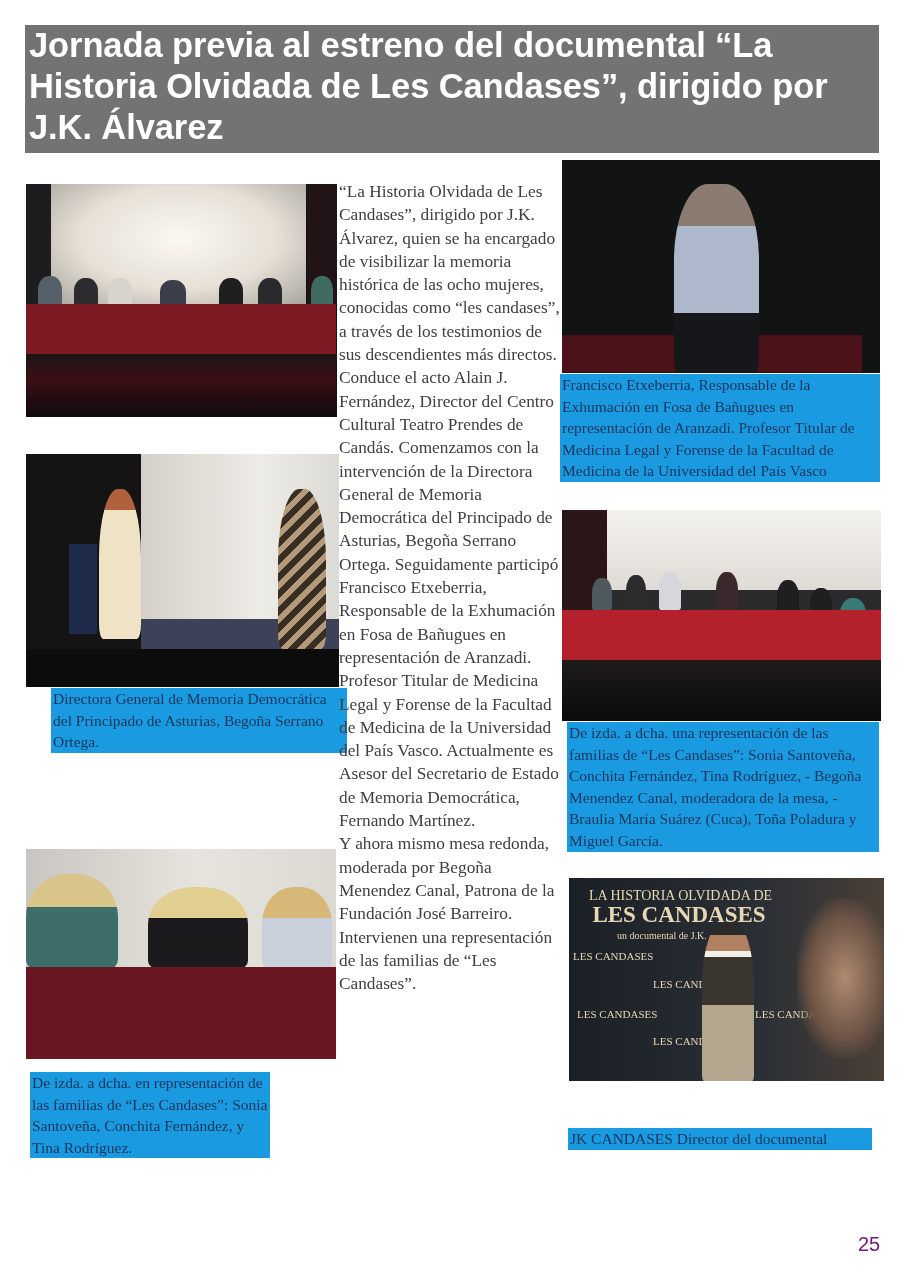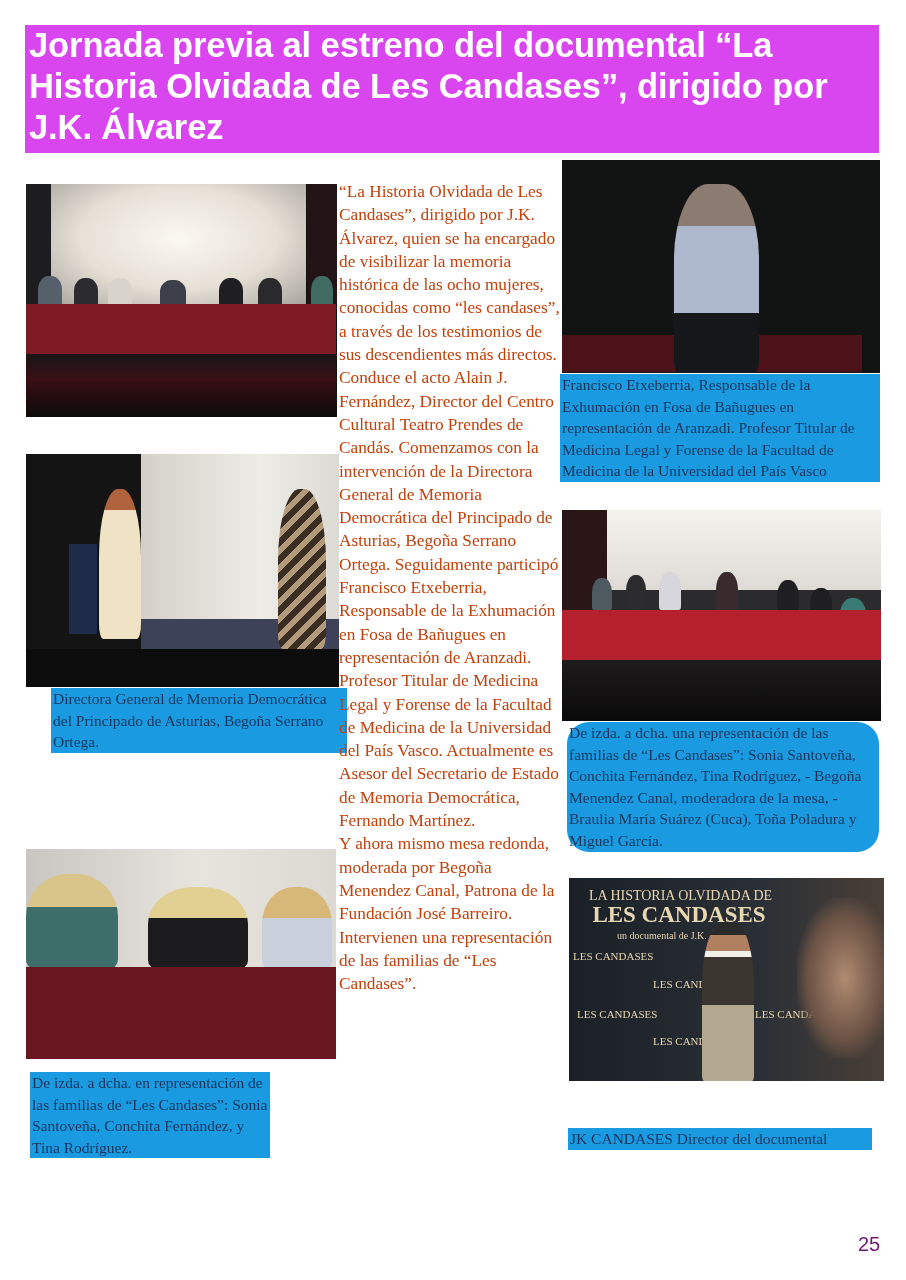"Jornada previa al estreno del" .title-block { background: #d946ef -> #737373 }
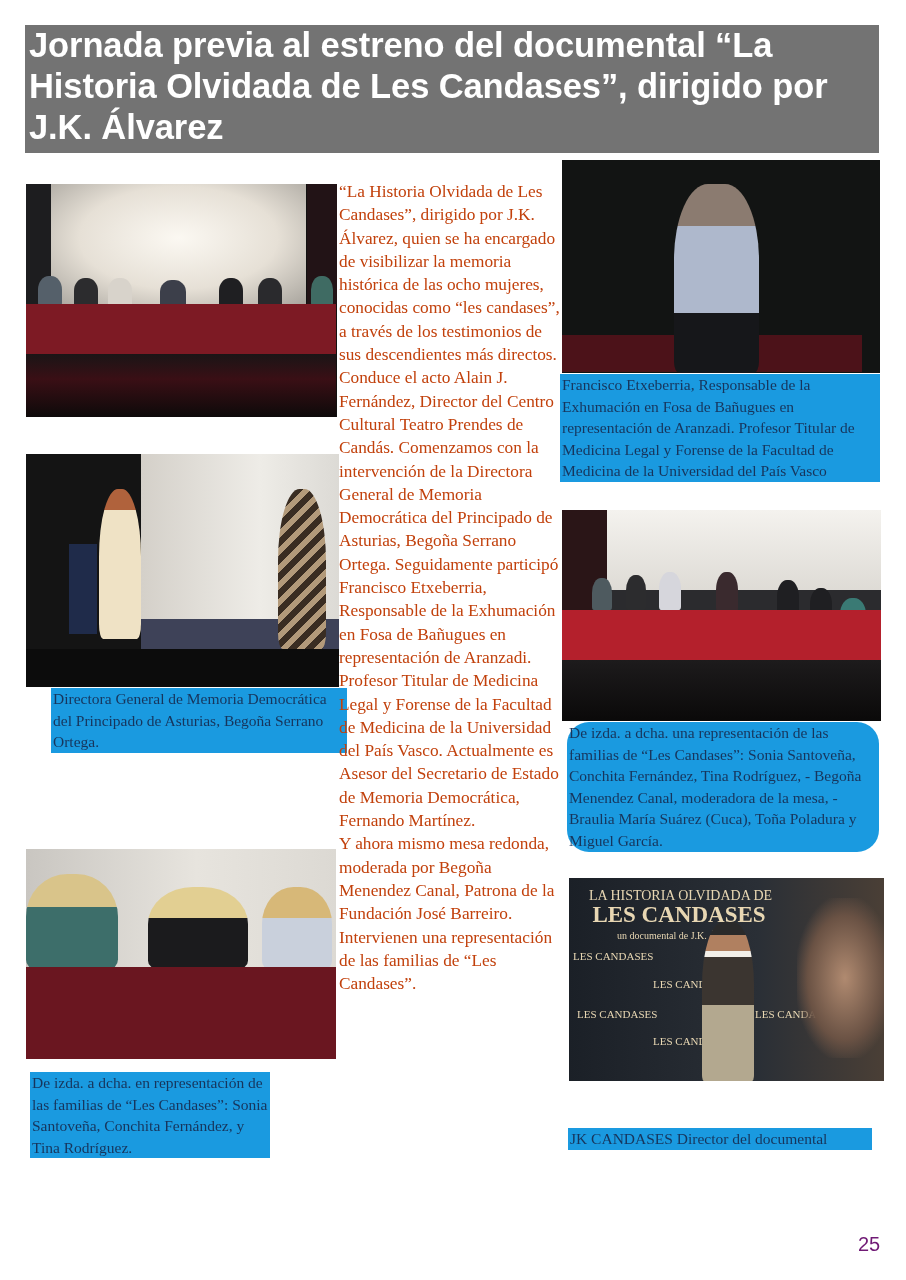"“La Historia Olvidada de Les" .body-text { color: #c2410c -> #404040 }
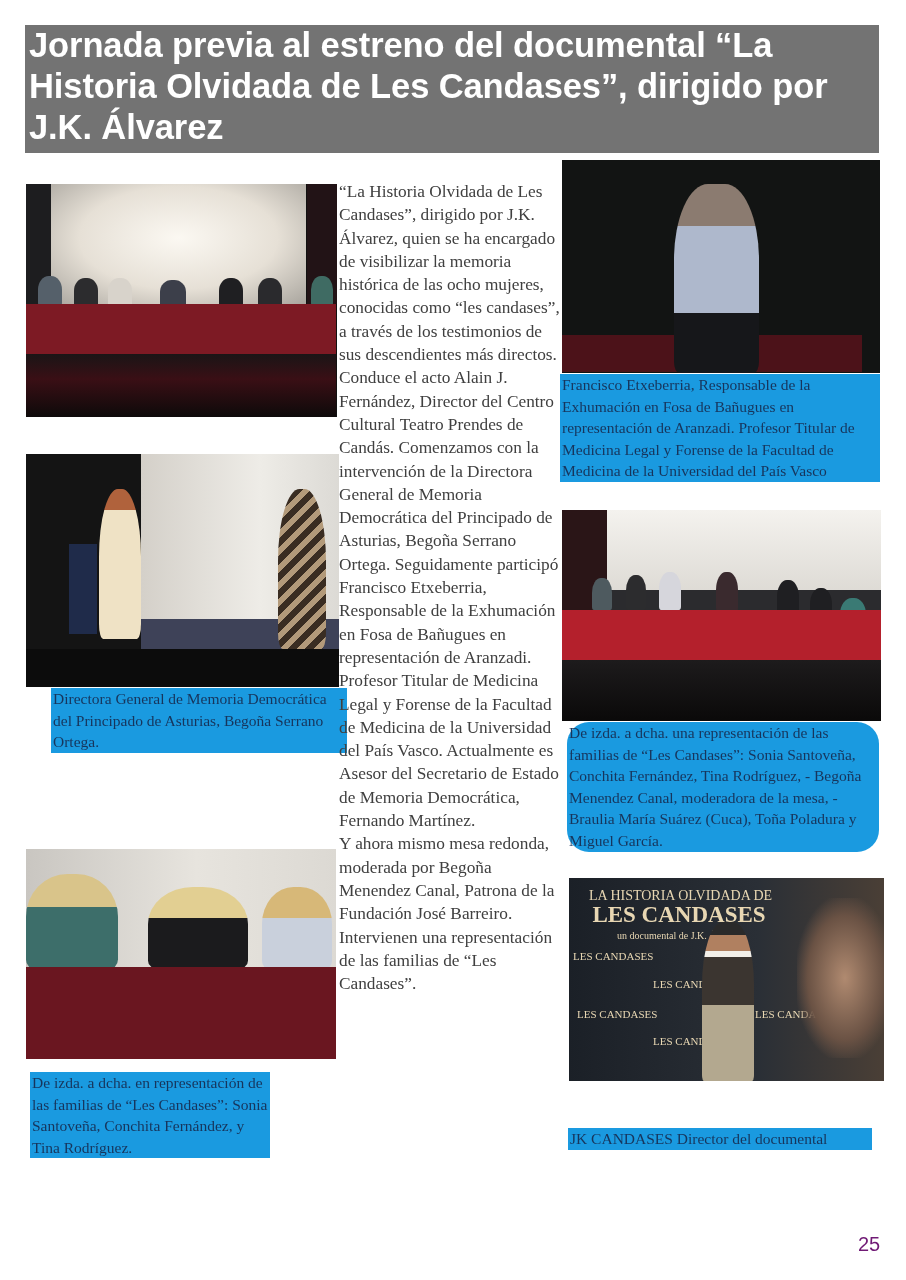"De izda. a dcha. una" p.caption { border-radius: 22px -> none }
